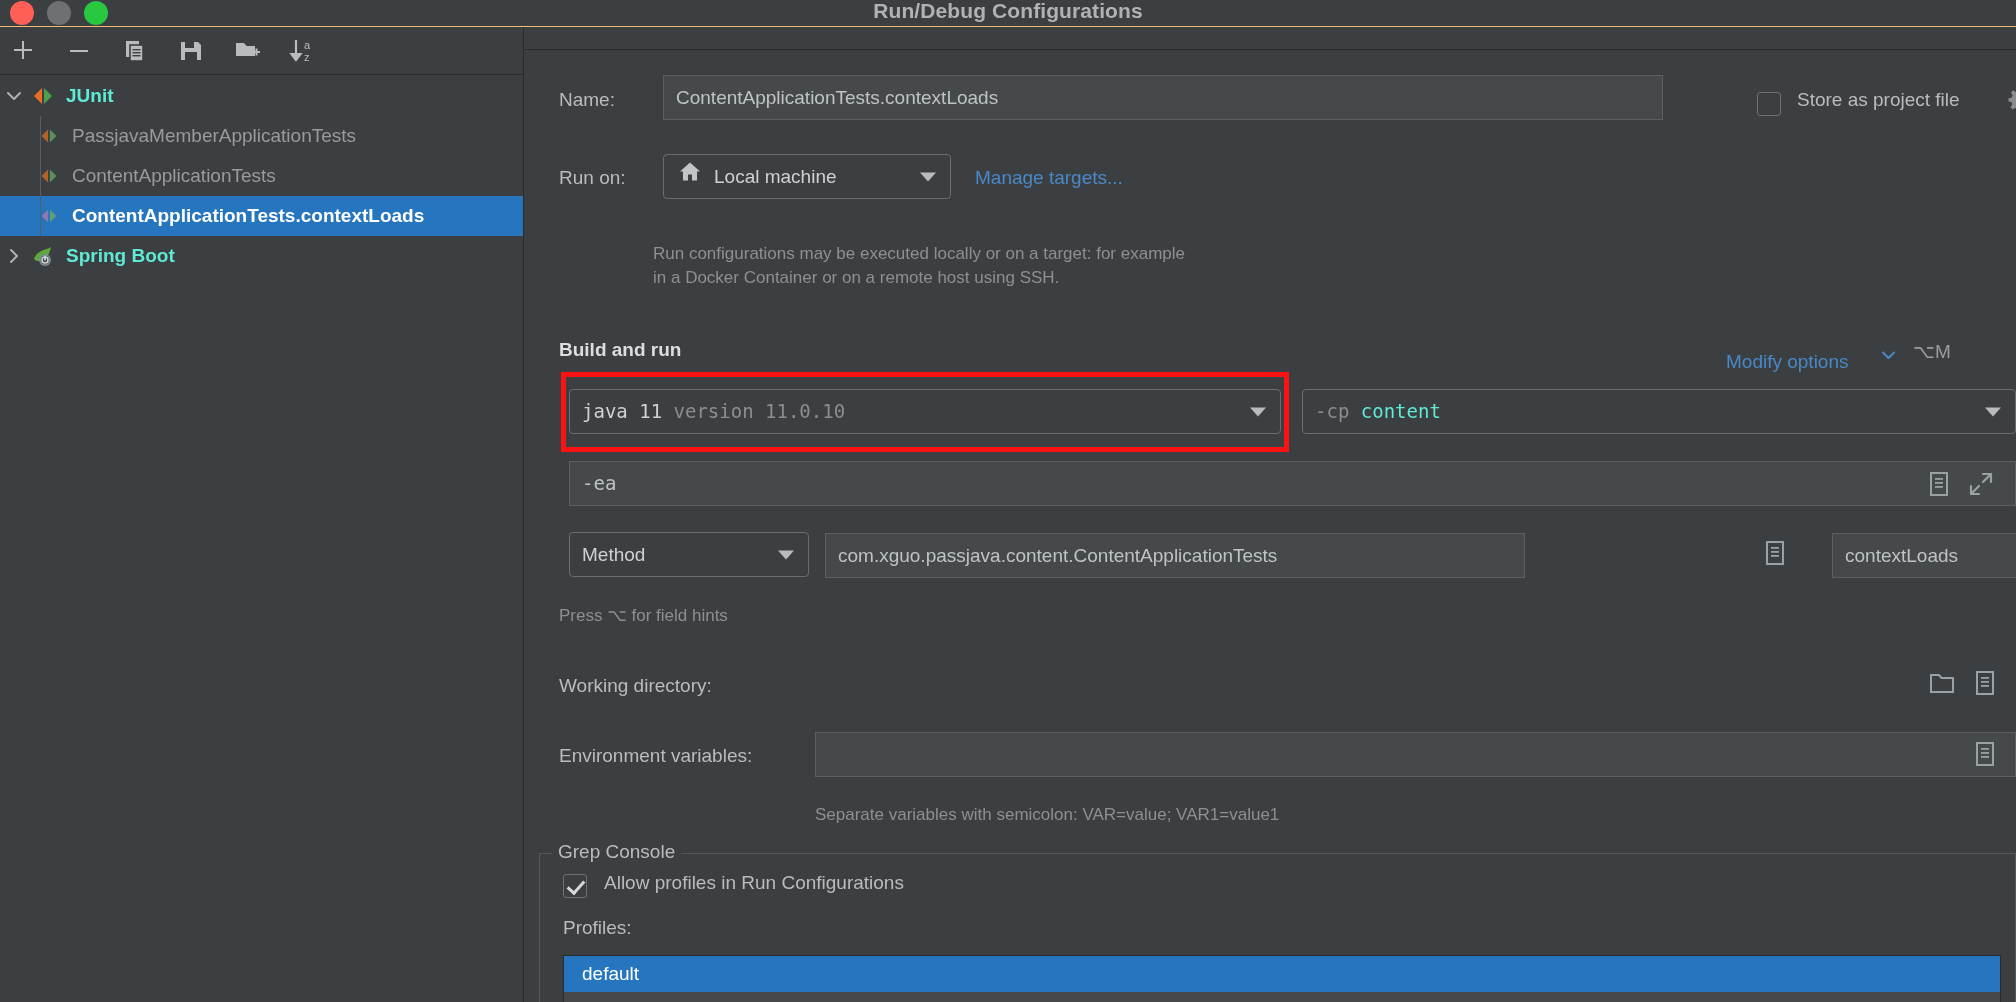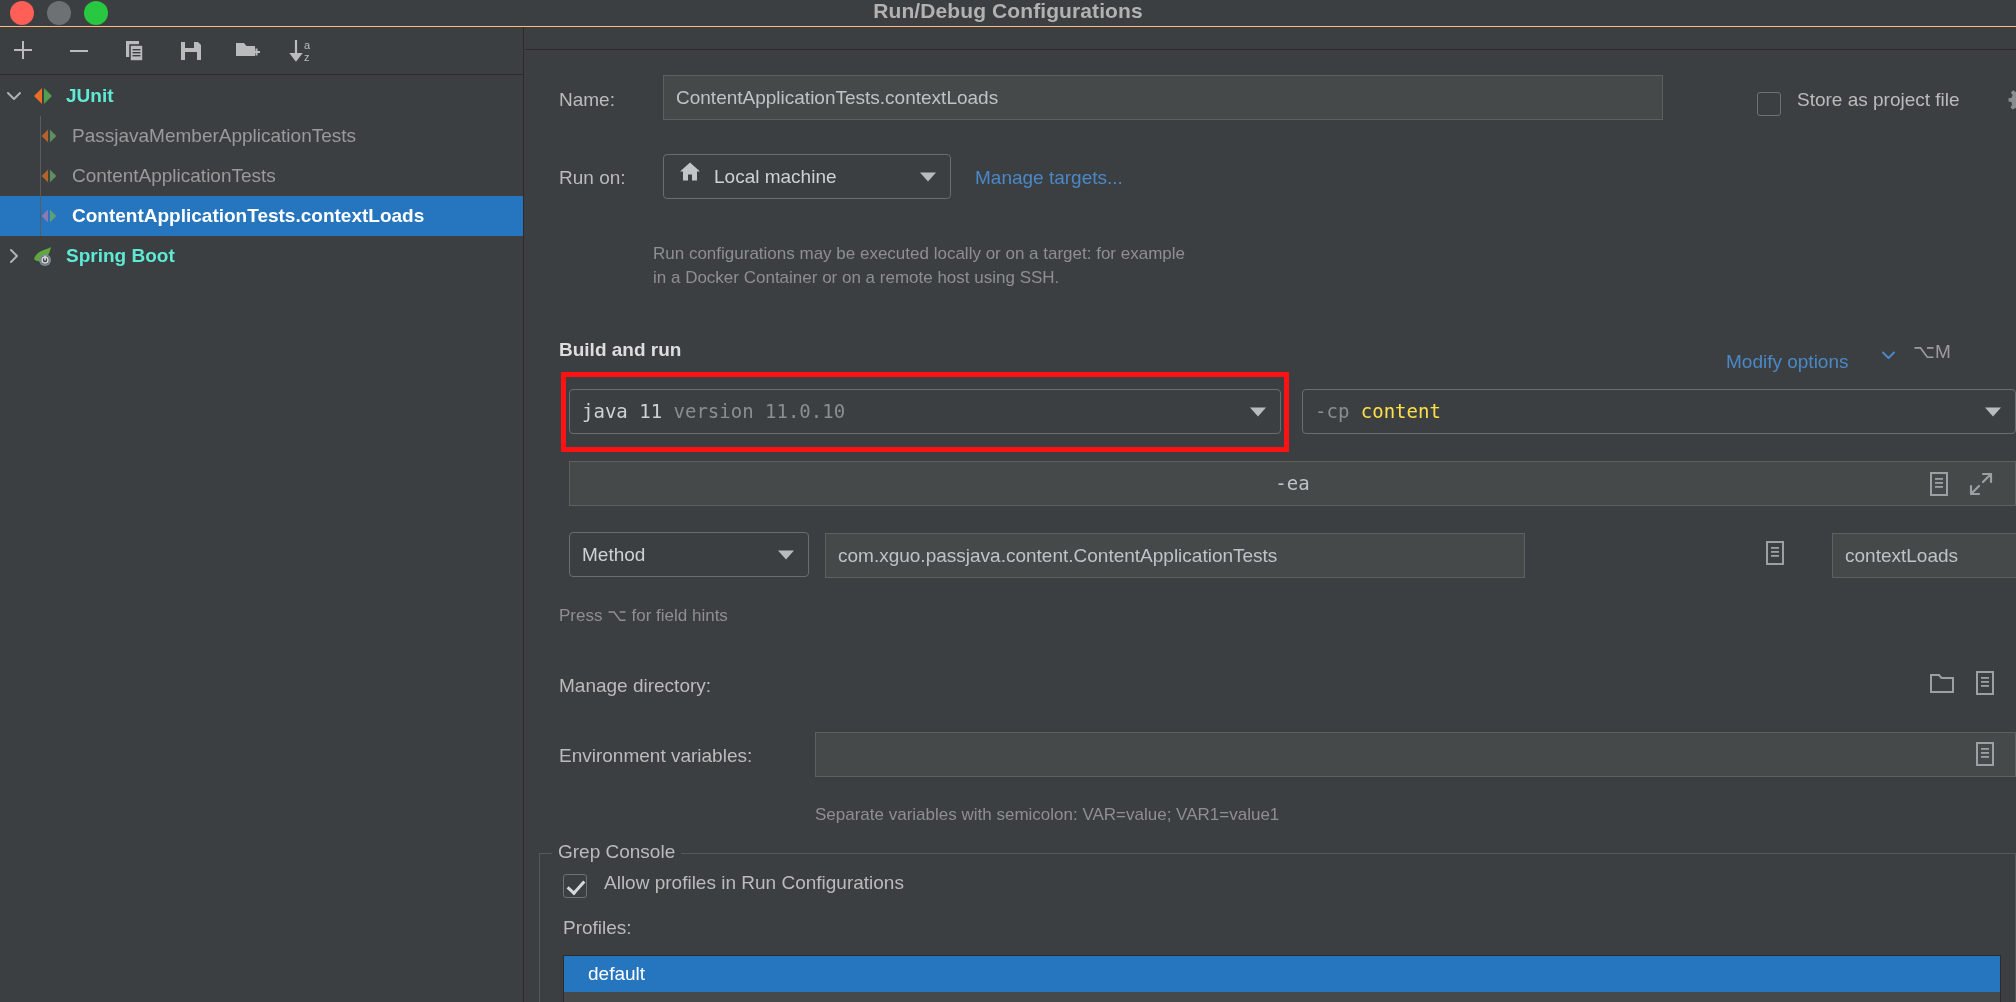"content" span { color: #fde047 -> #5eead4 }
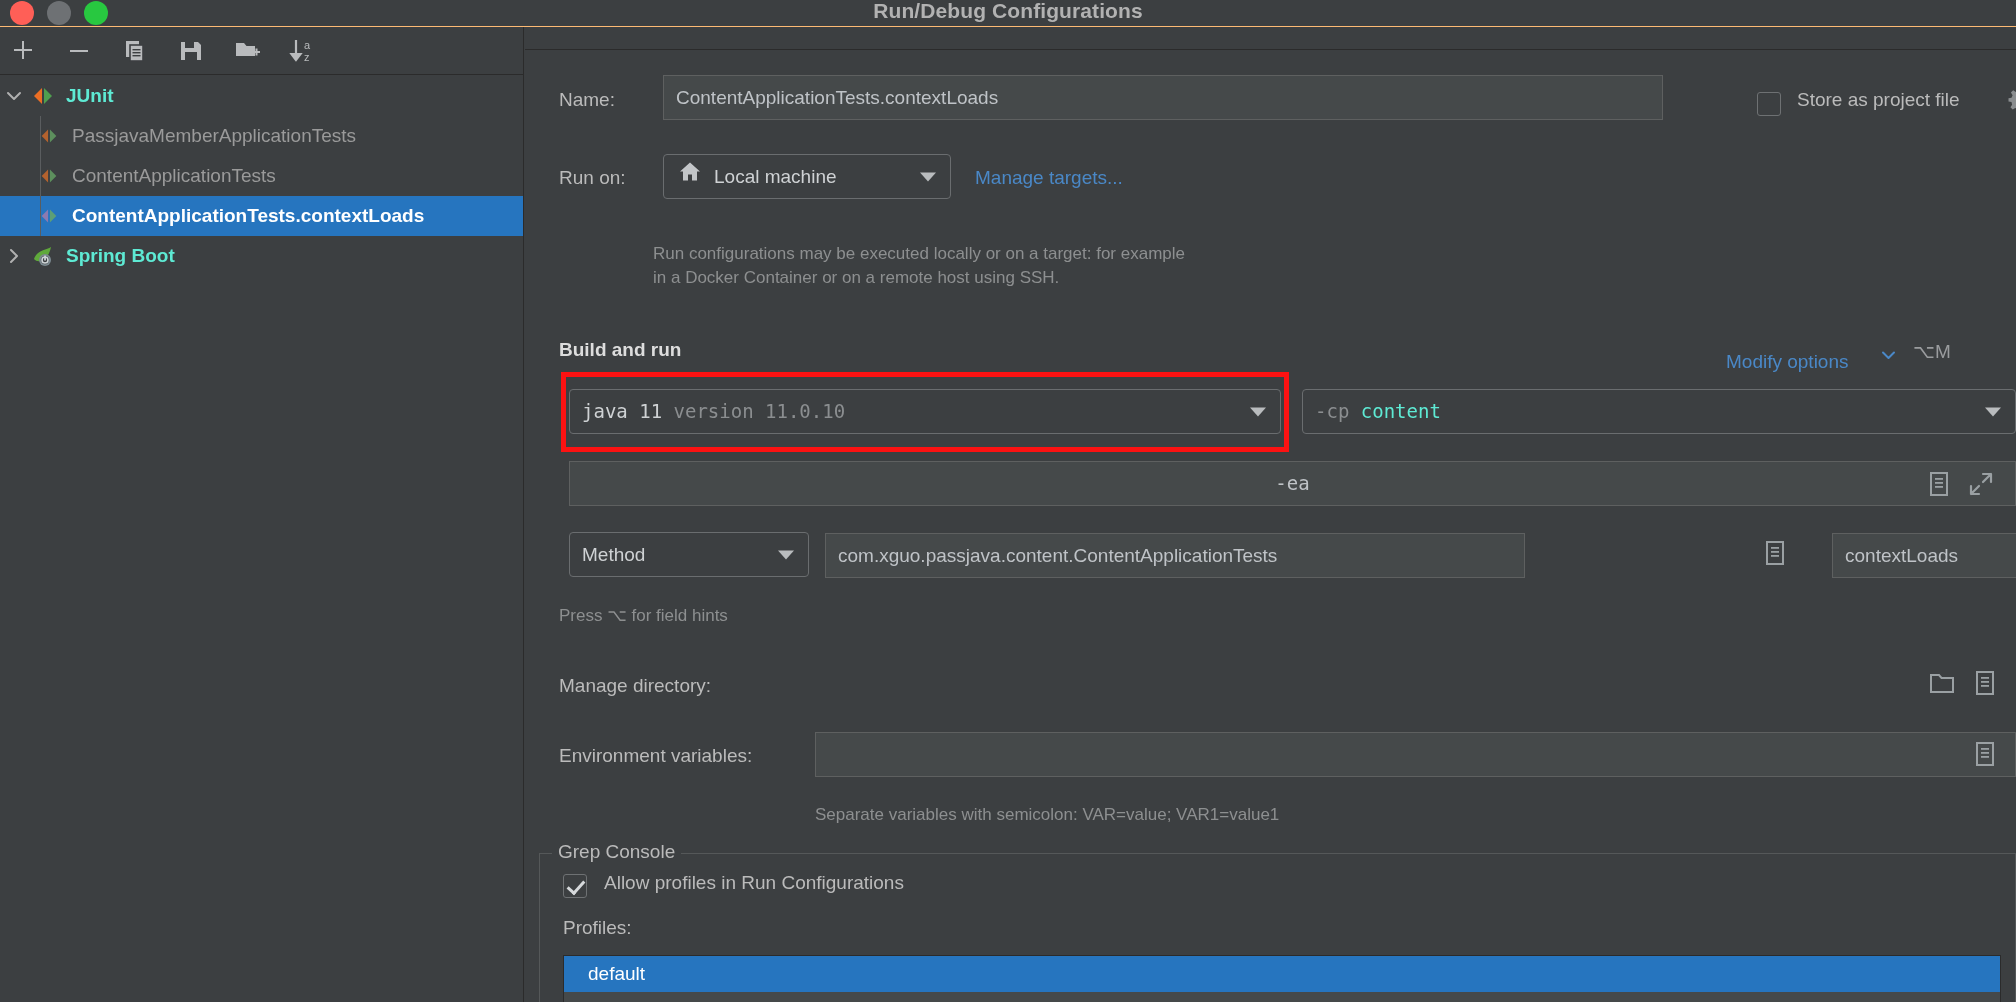"-ea" .field.mono { text-align: center -> none }
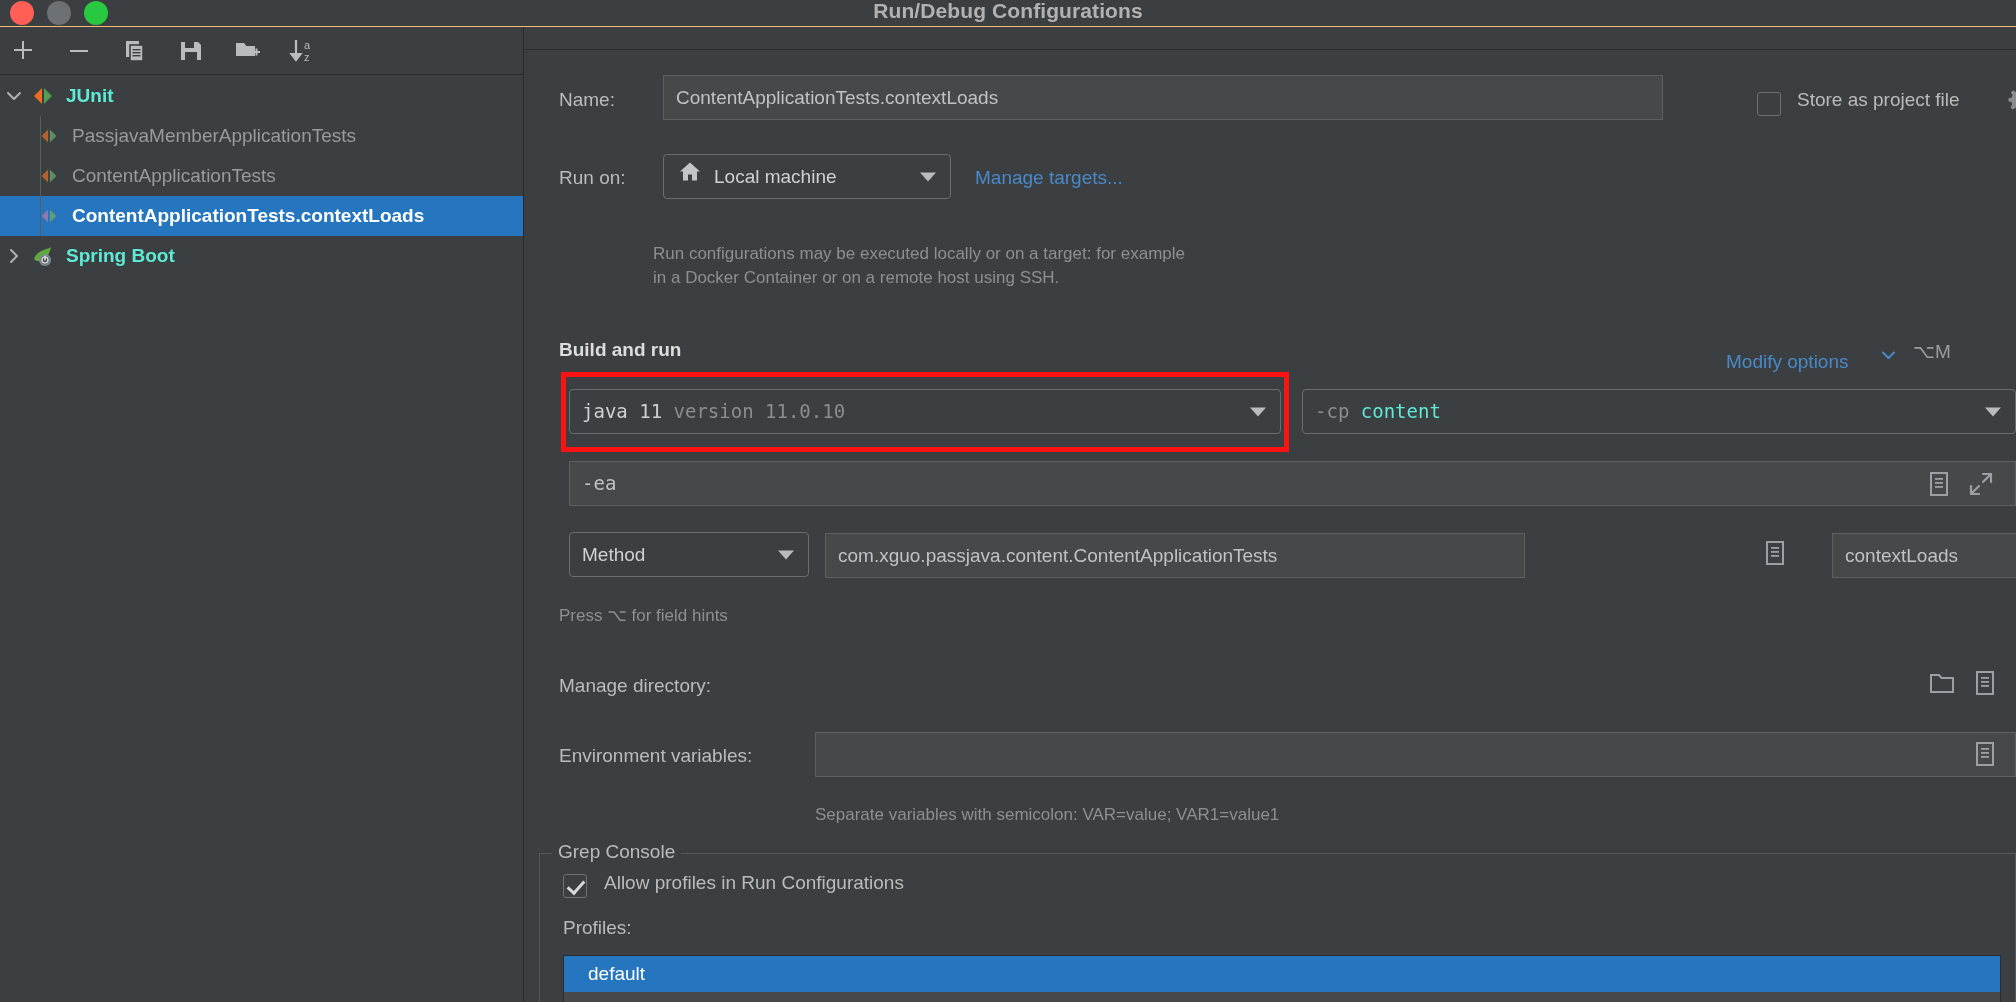"Manage directory:" div.lbl { text: Manage -> Working }
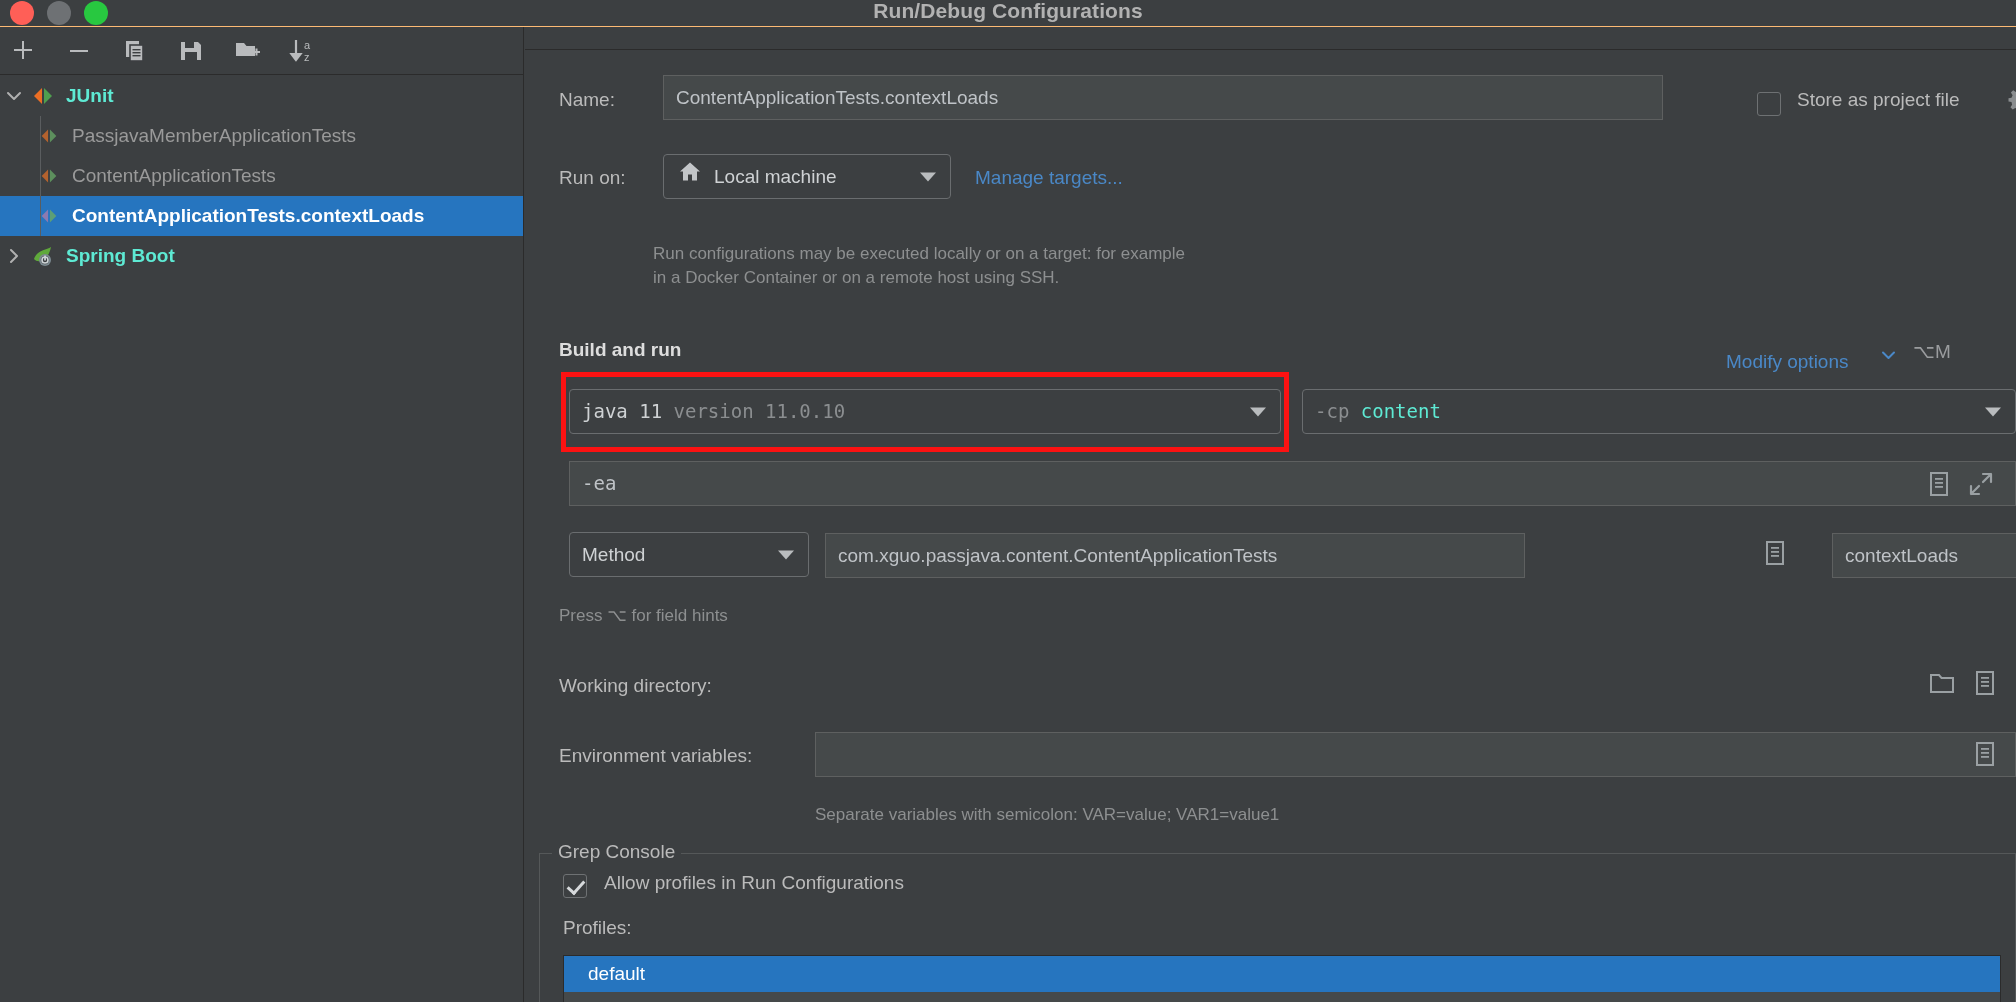"default" .listitem { padding-left: 24px -> 18px }
